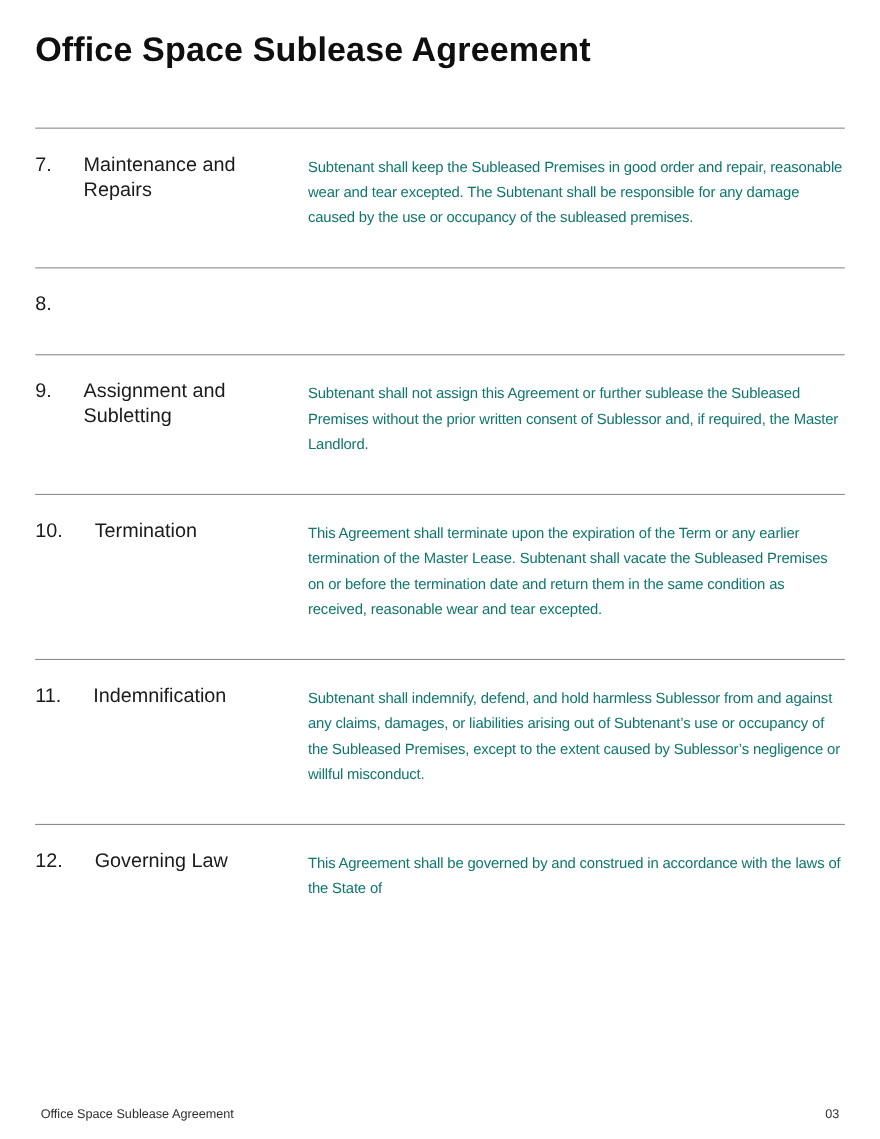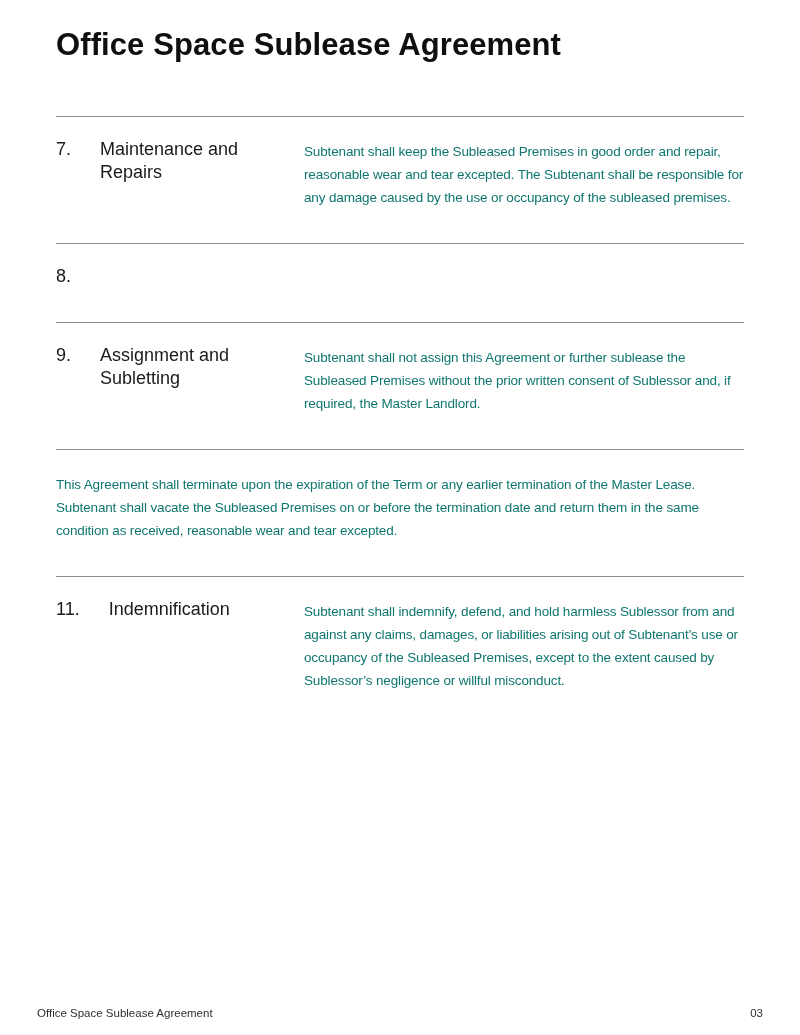"Office Space Sublease Agreement" .page { padding: 0 56px -> 0 32px }
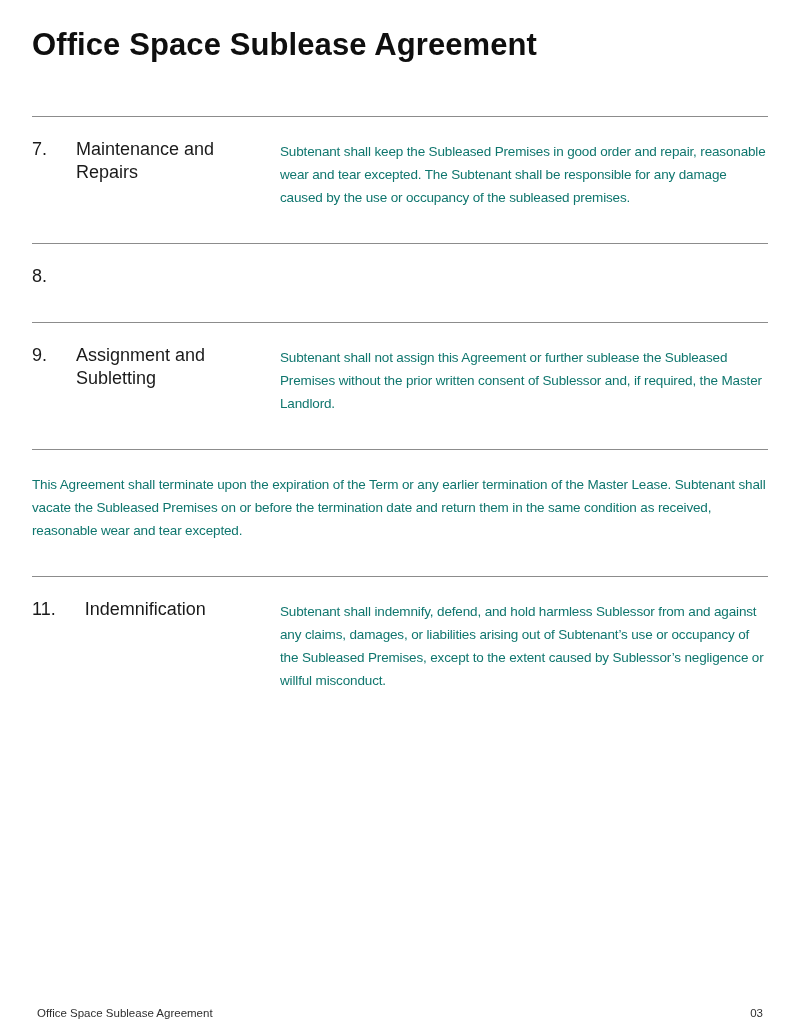"10." div.sec-left { html: none -> <div> <span>10.</span> <span>Termination</span> </div> }
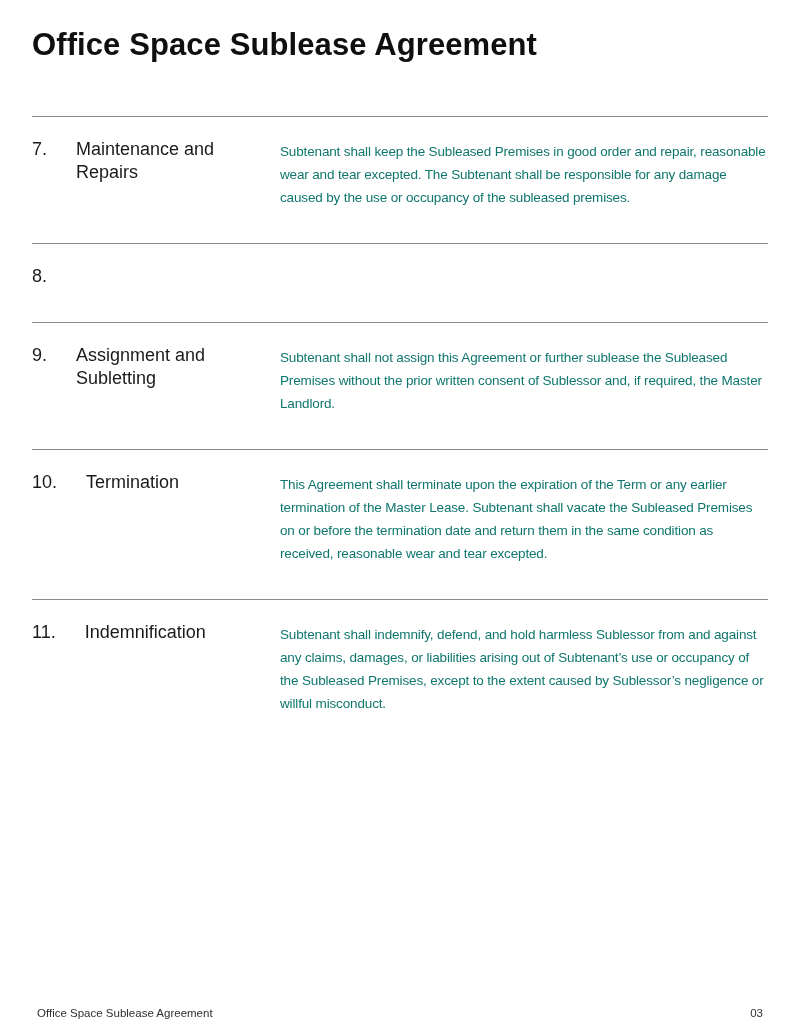"12." div.section { html: none -> <div> <div> <span>12.</span> <span>Governing Law</span> </div> <div>This Agreement shall be governed by and construed in accordance with the laws of the State of</div> </div> }
